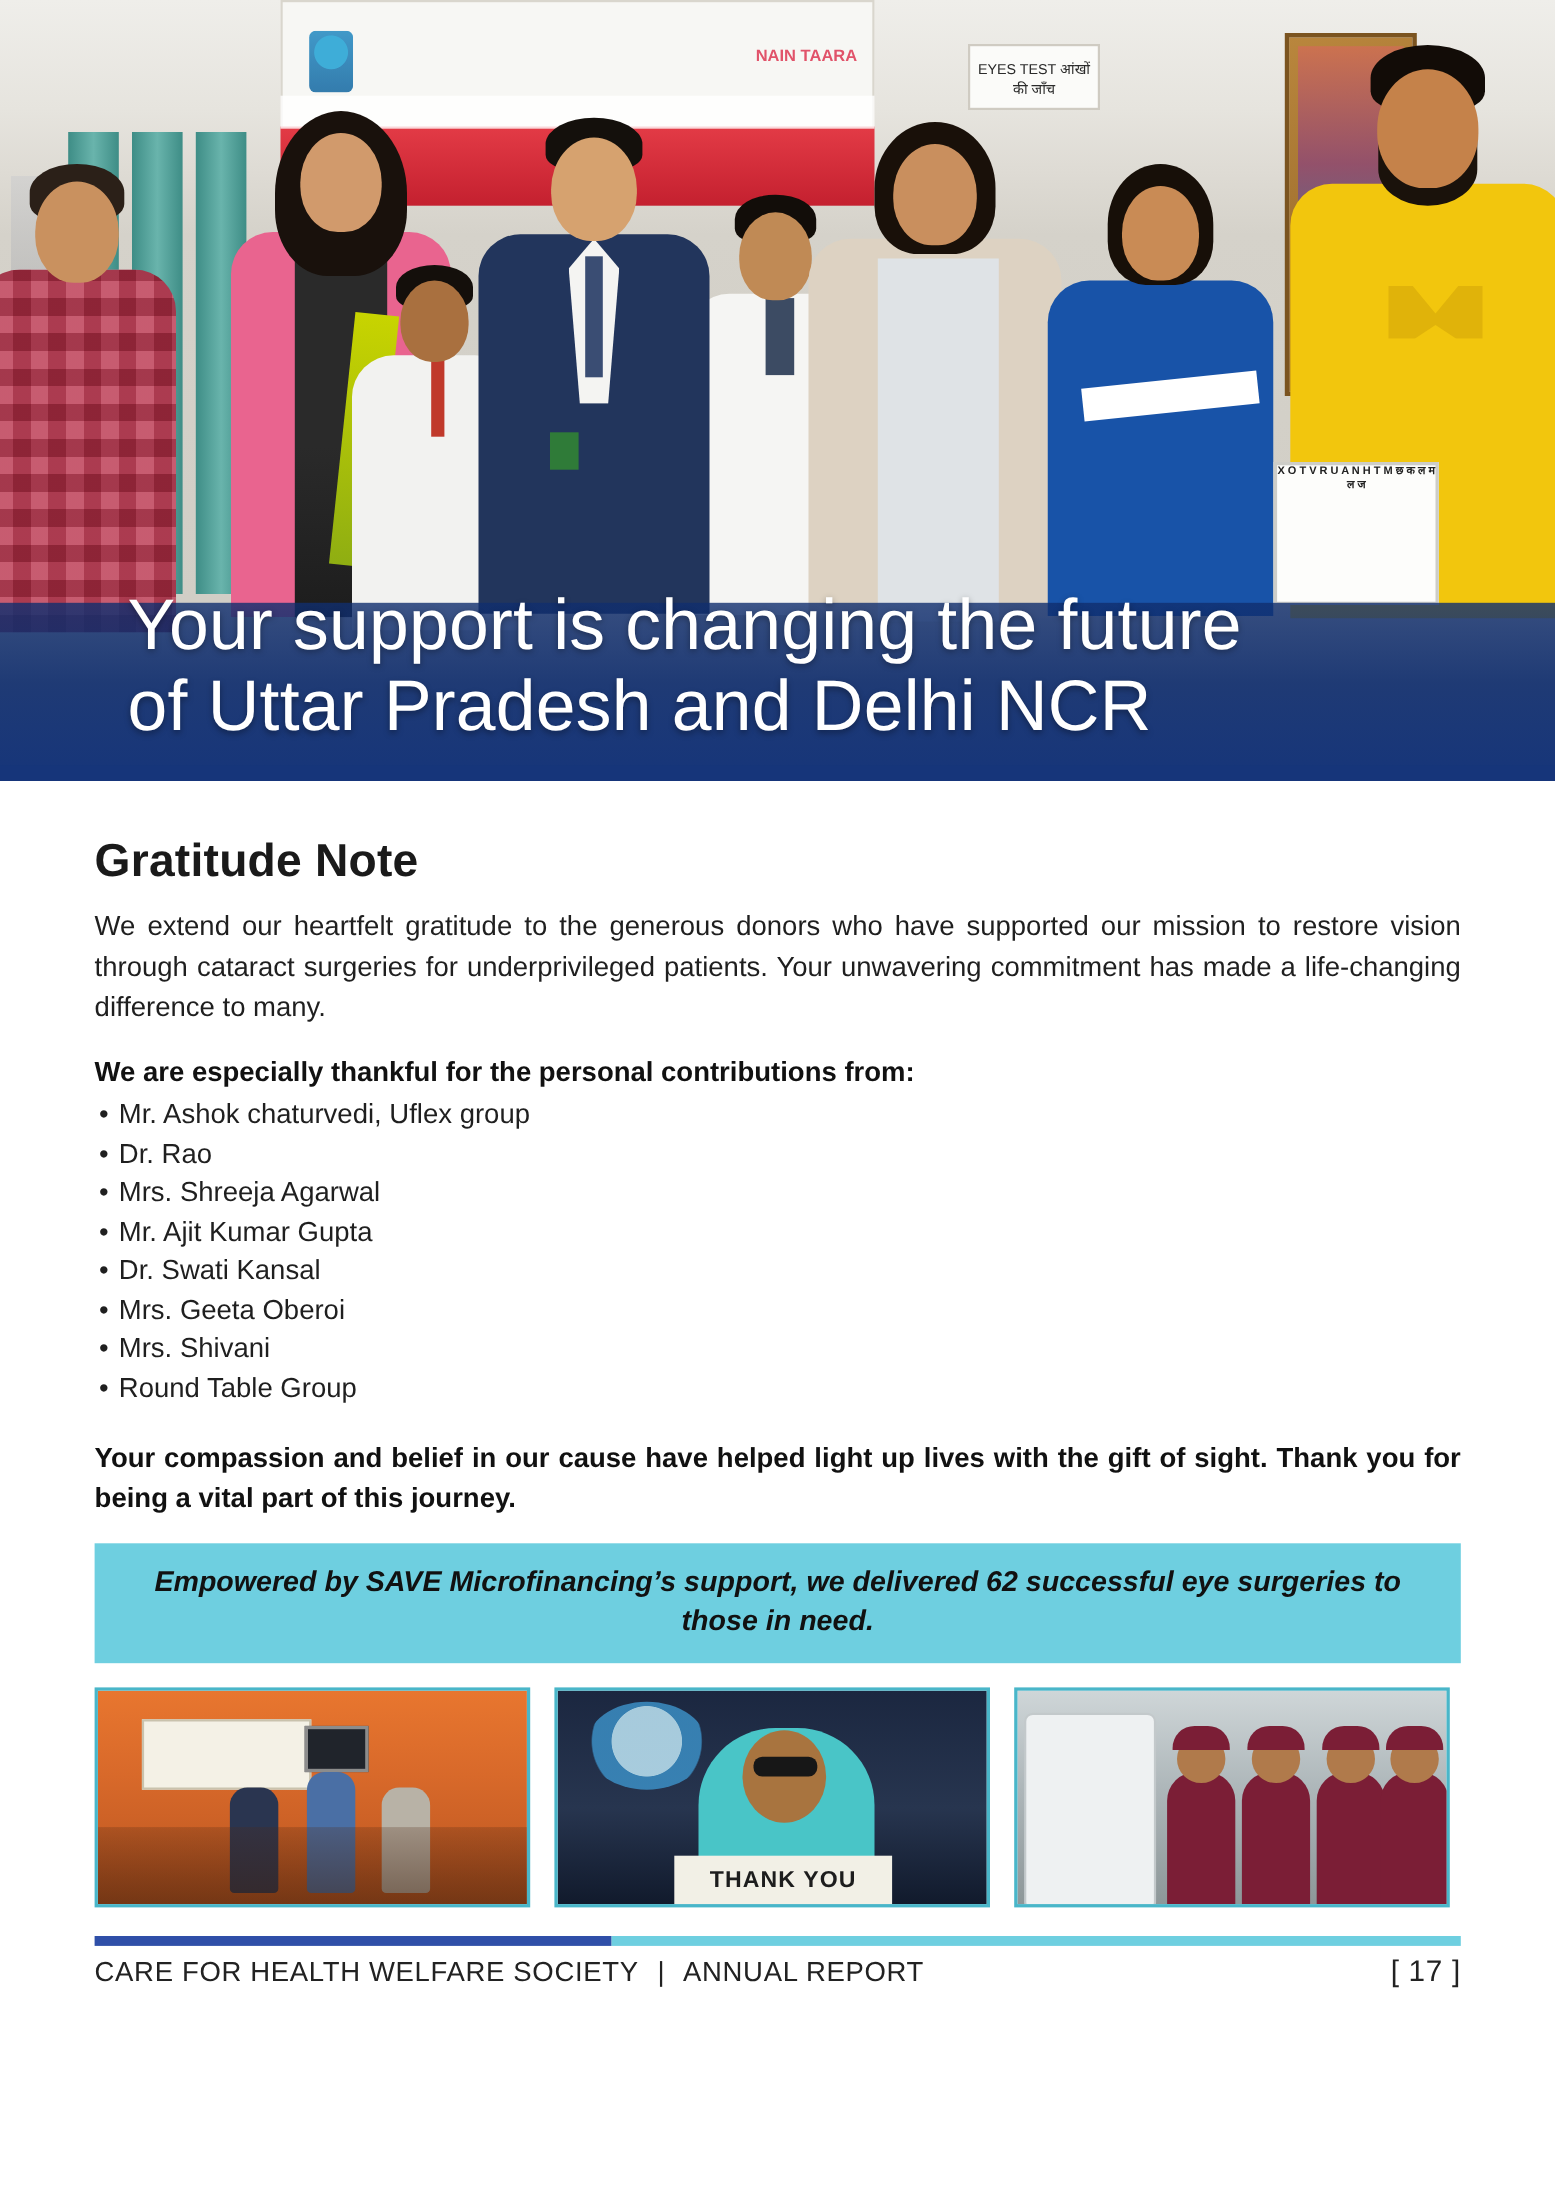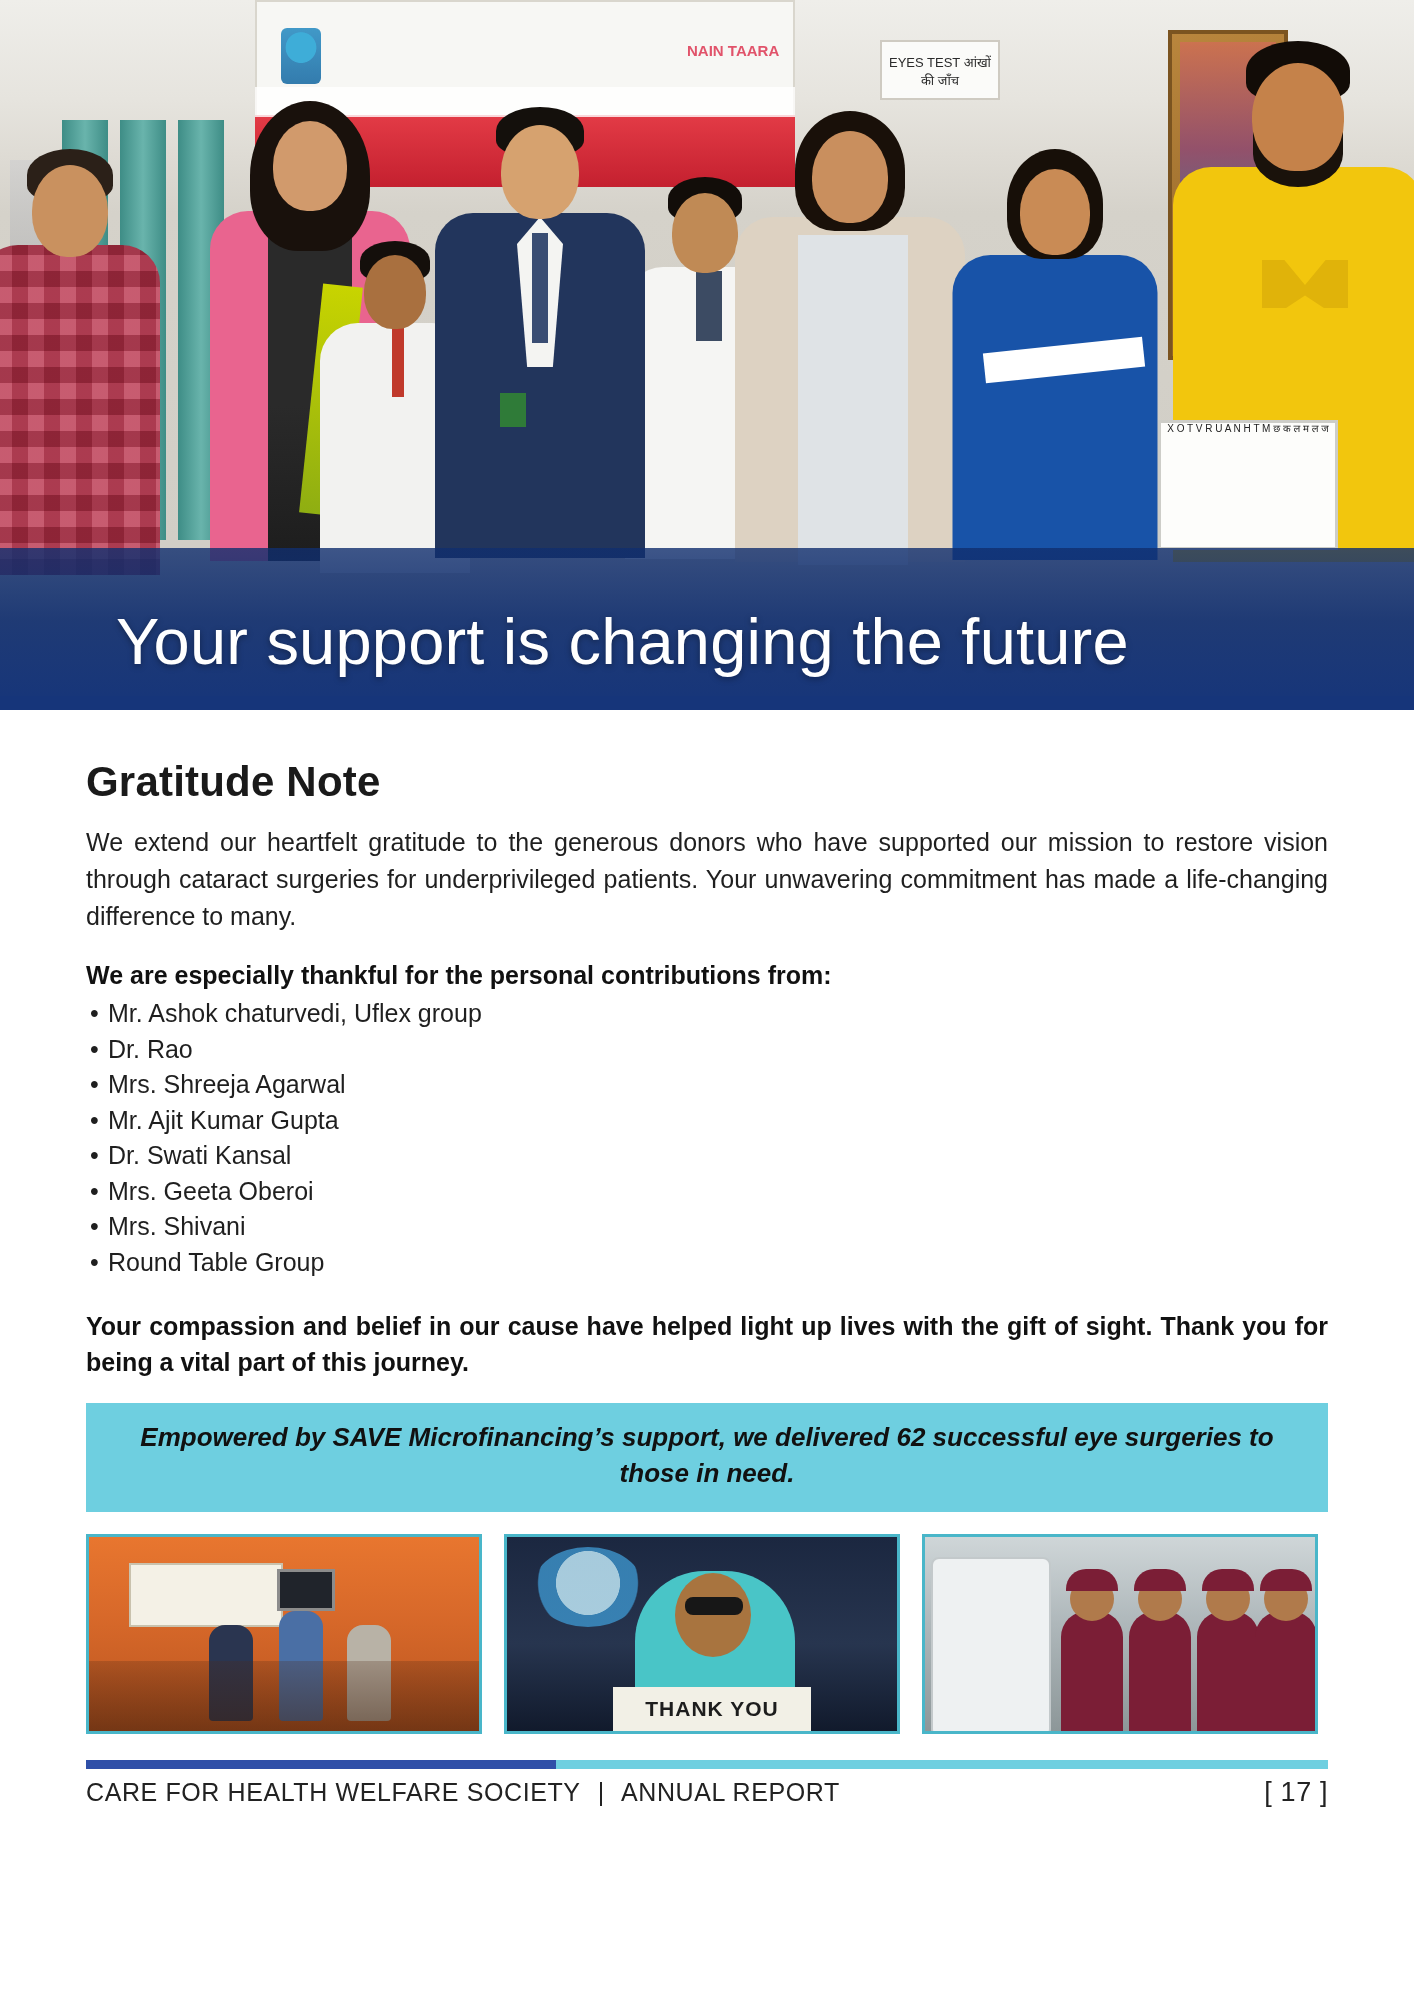"X O T V R" .eyechart { font-weight: none -> bold; width: 180px -> 150px }
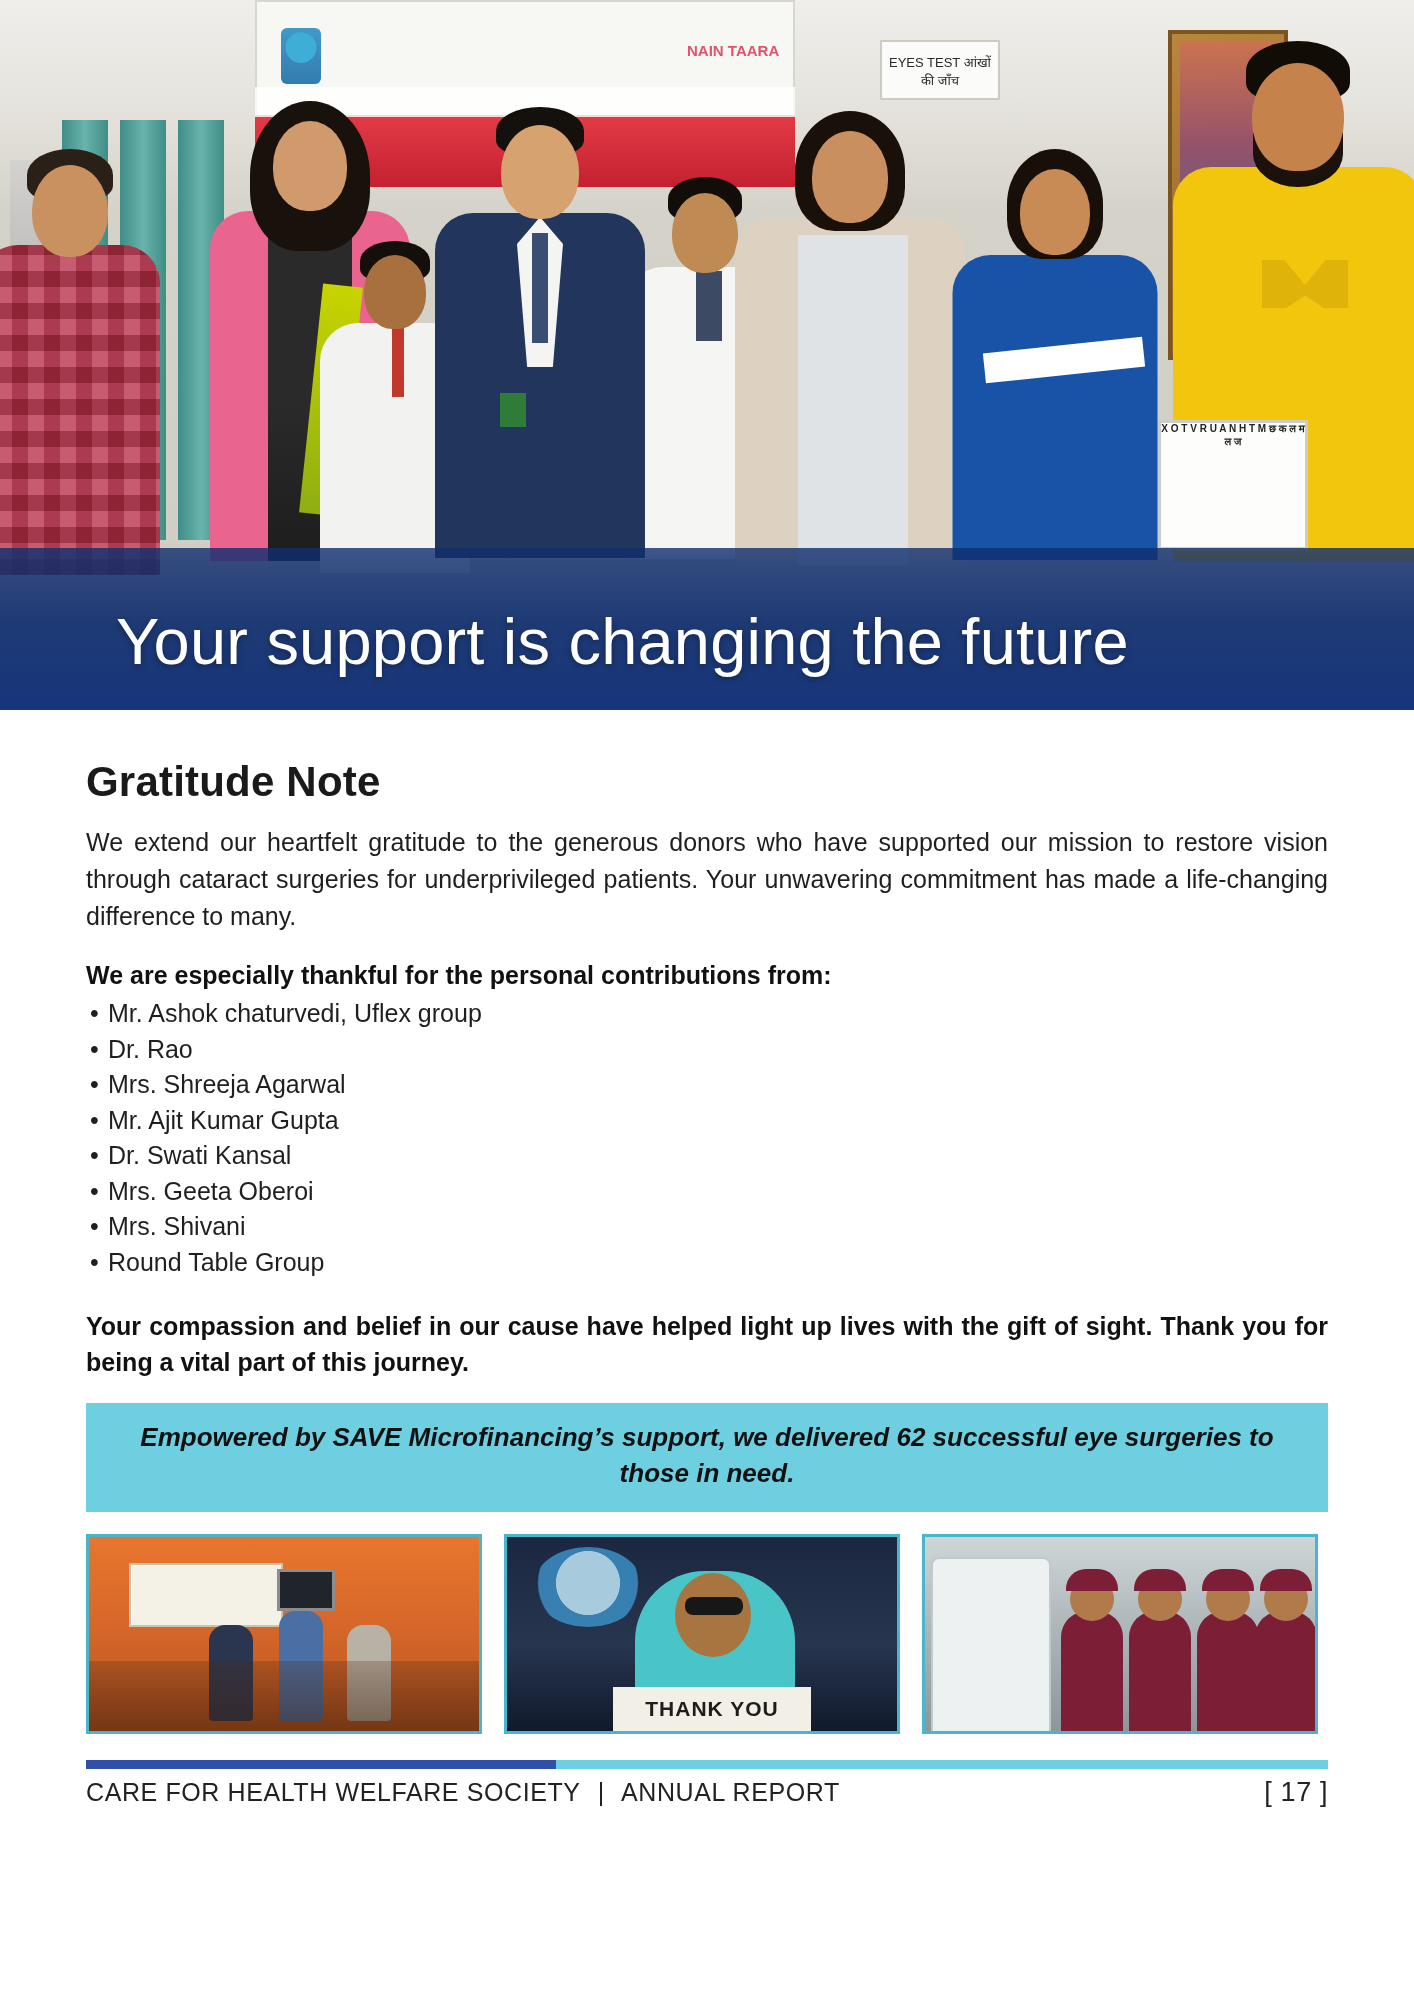"of Uttar Pradesh and Delhi" div { html: none -> <div>of Uttar Pradesh and Delhi NCR</div> }
